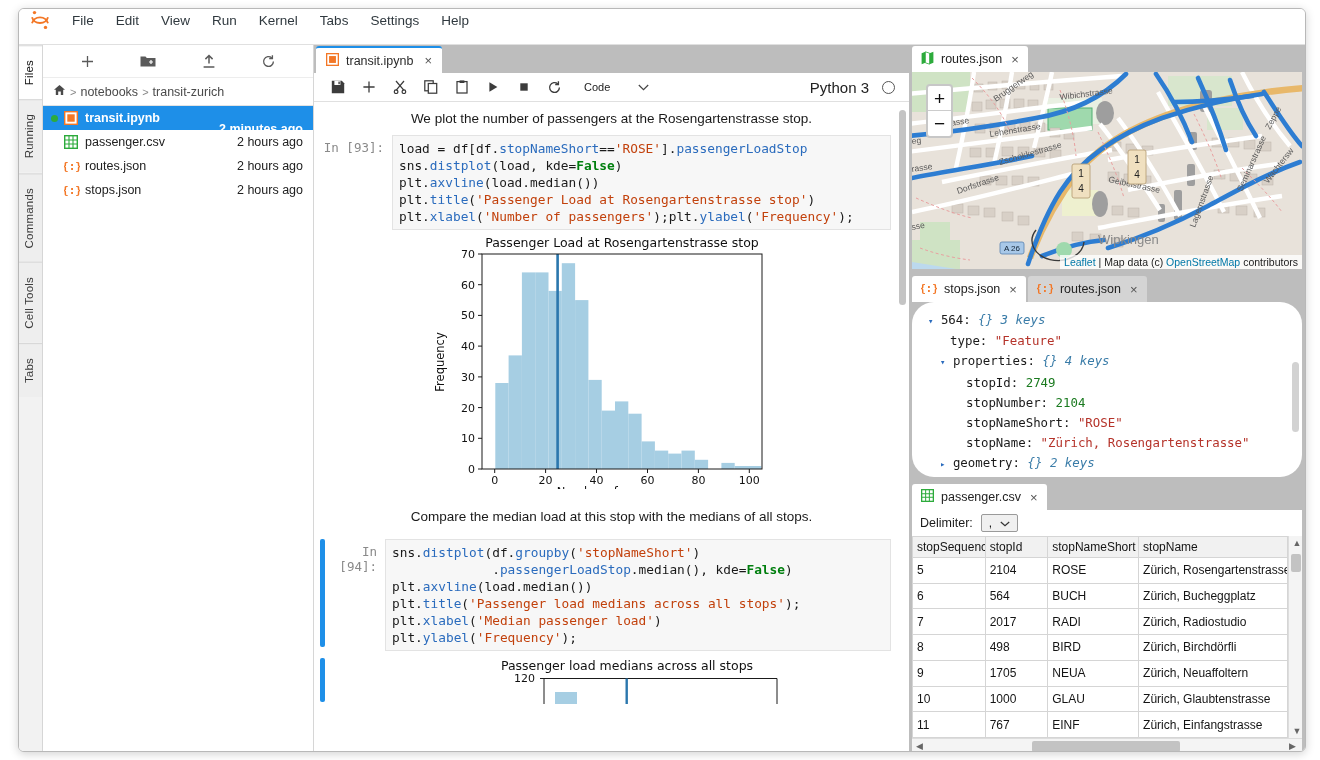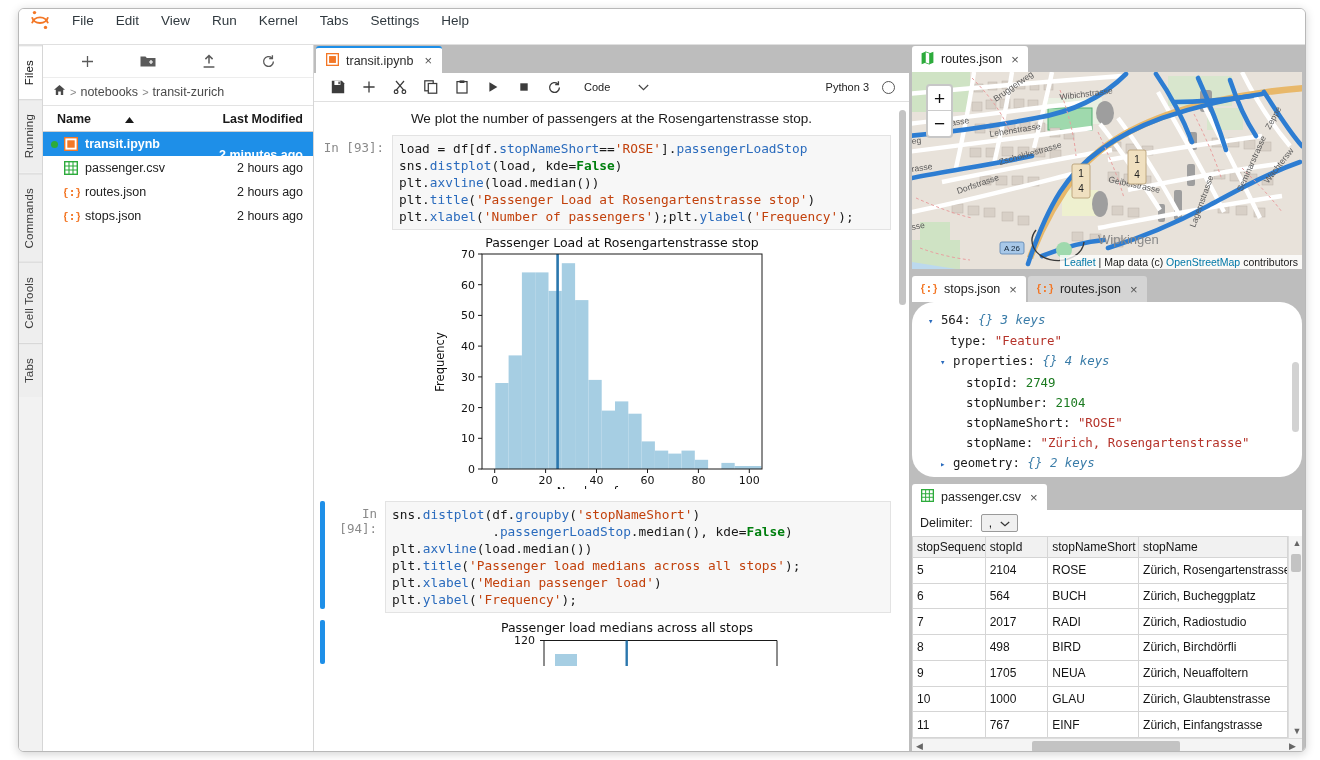"Python 3" .tb-right { font-size: 11px -> 15px }
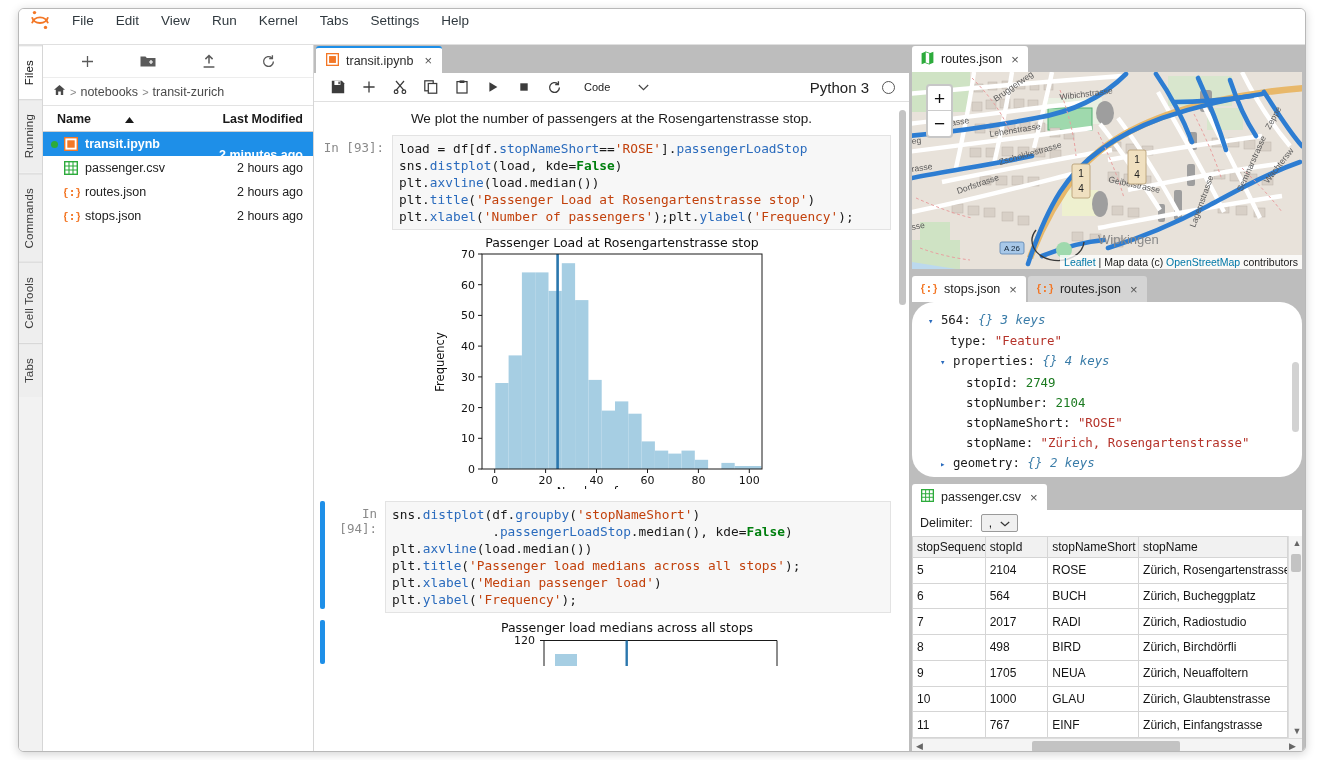"Name" div.fb-head { html: <div> <span> <span>Name</span> <span> <svg> <path></path> </svg> </span> </span> <span>Last Modified</span> </div> -> none }
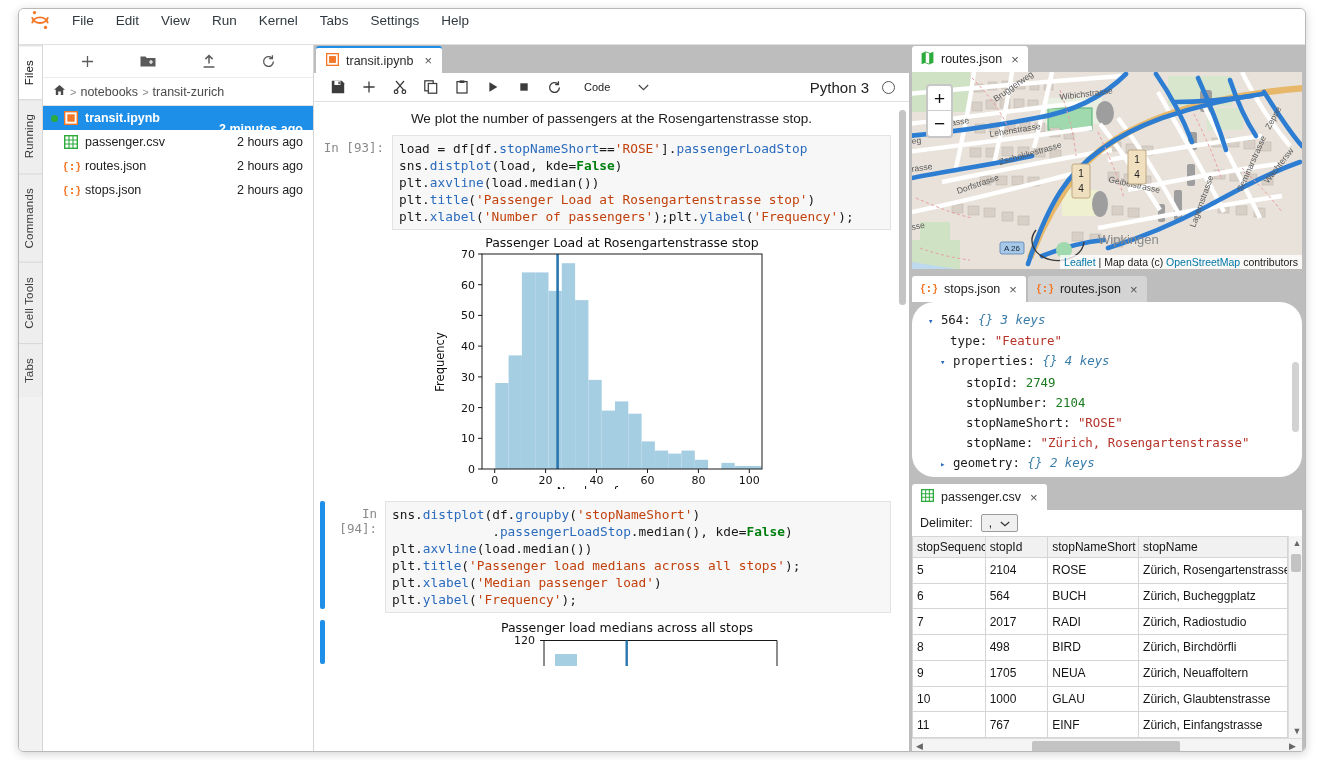"Compare the median load at" div.md-text { html: none -> <div>Compare the median load at this stop with the medians of all stops.</div> }
